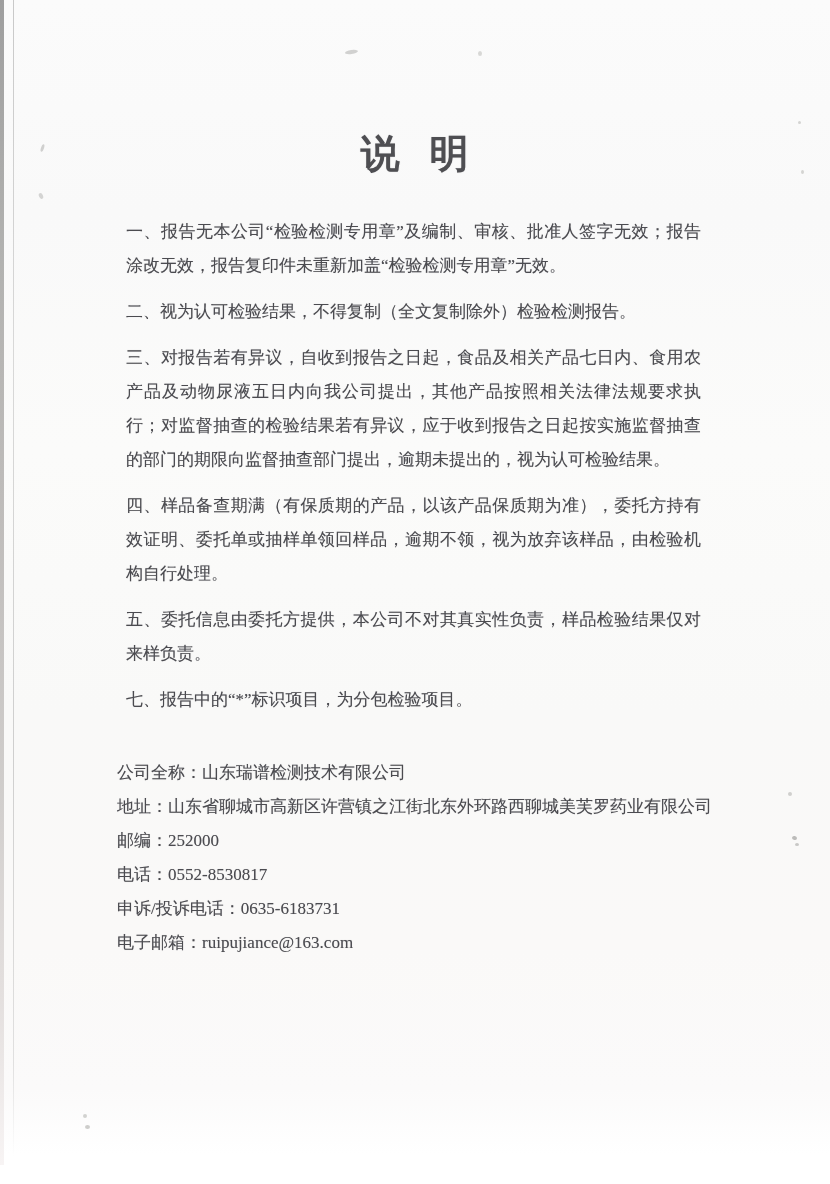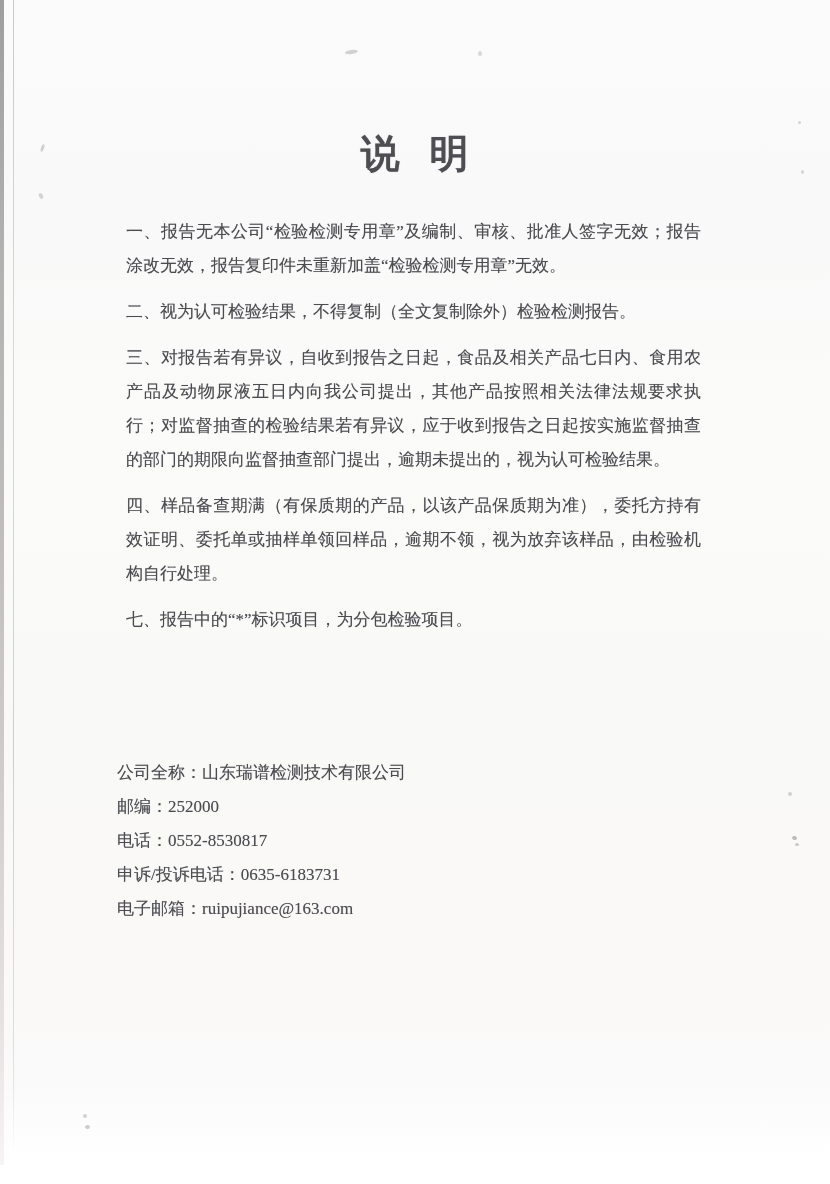"五、委托信息由委托方提供，本公司不对其真实性负责，样品检验结果仅对来样负责。" p { html: none -> <p>五、委托信息由委托方提供，本公司不对其真实性负责，样品检验结果仅对来样负责。</p> }
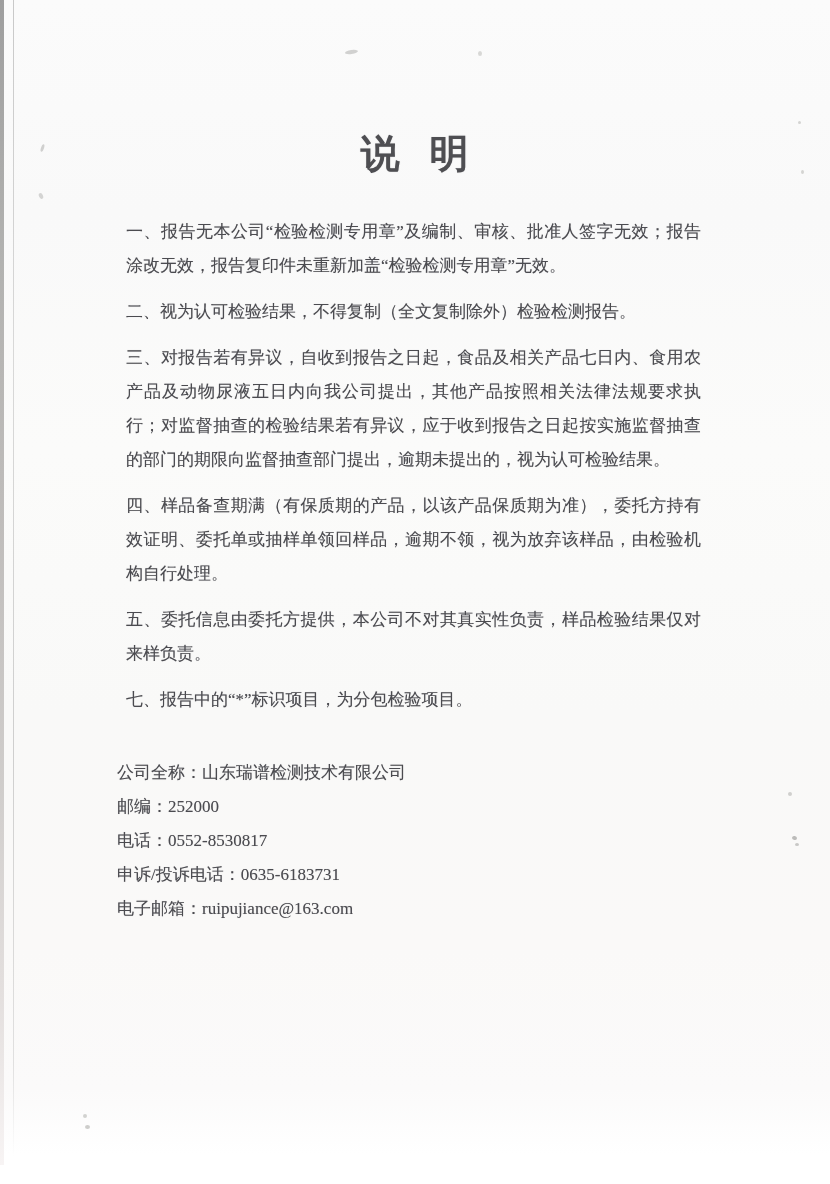"地址：山东省聊城市高新区许营镇之江街北东外环路西聊城美芙罗药业有限公司" div { html: none -> <div>地址：山东省聊城市高新区许营镇之江街北东外环路西聊城美芙罗药业有限公司</div> }
